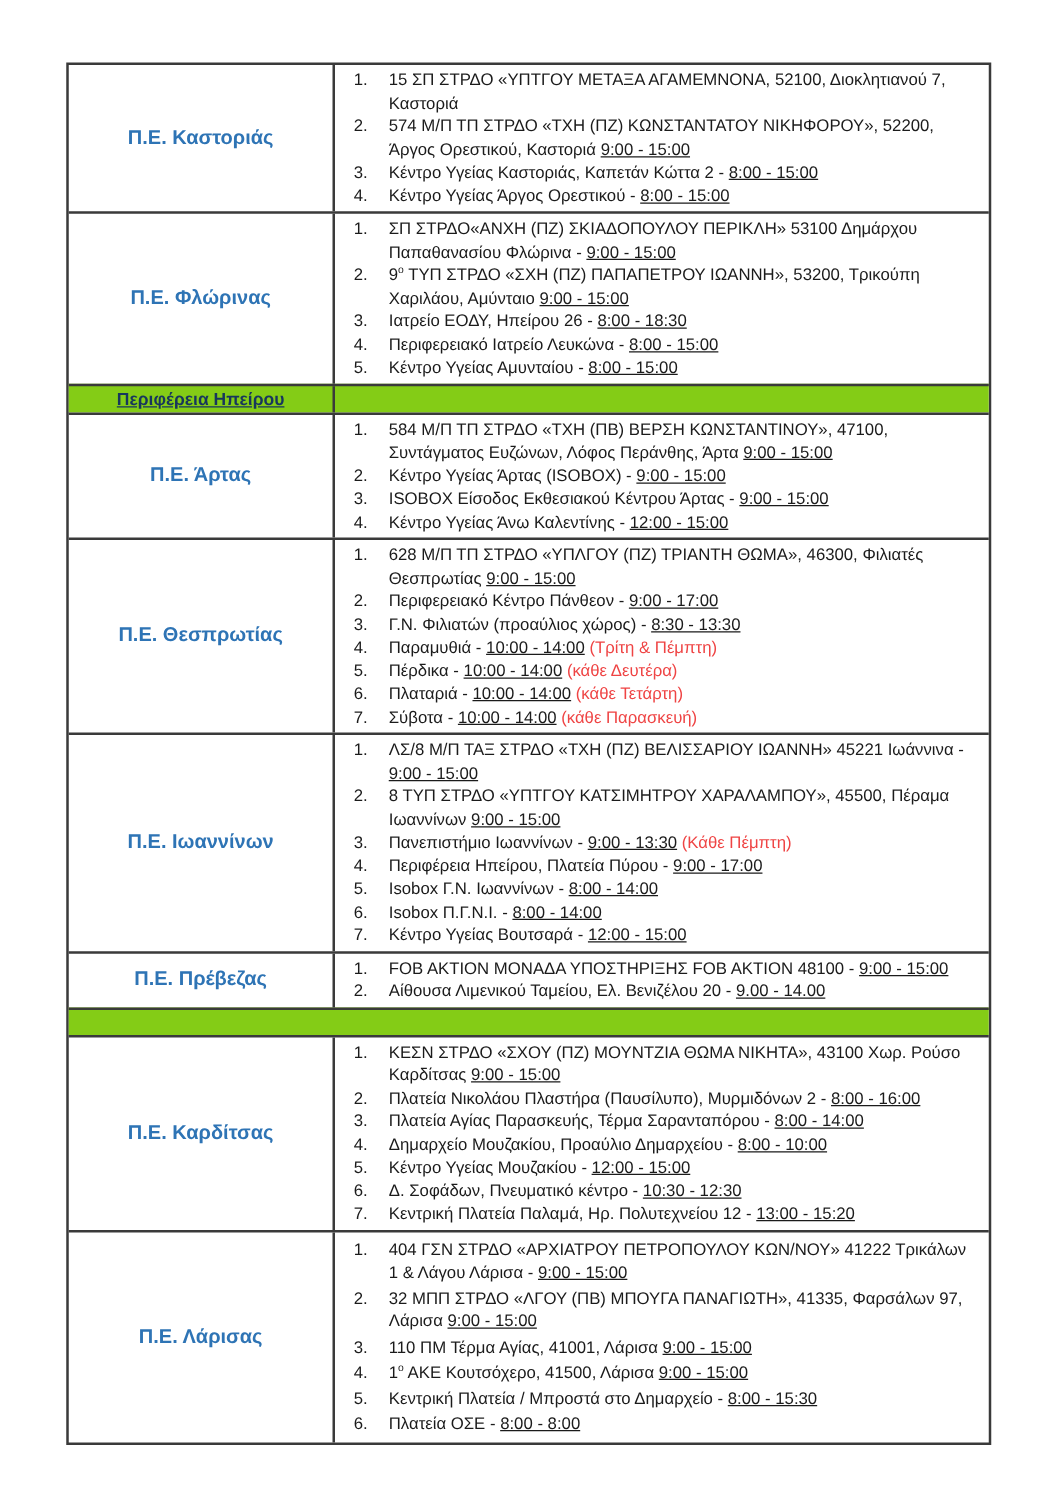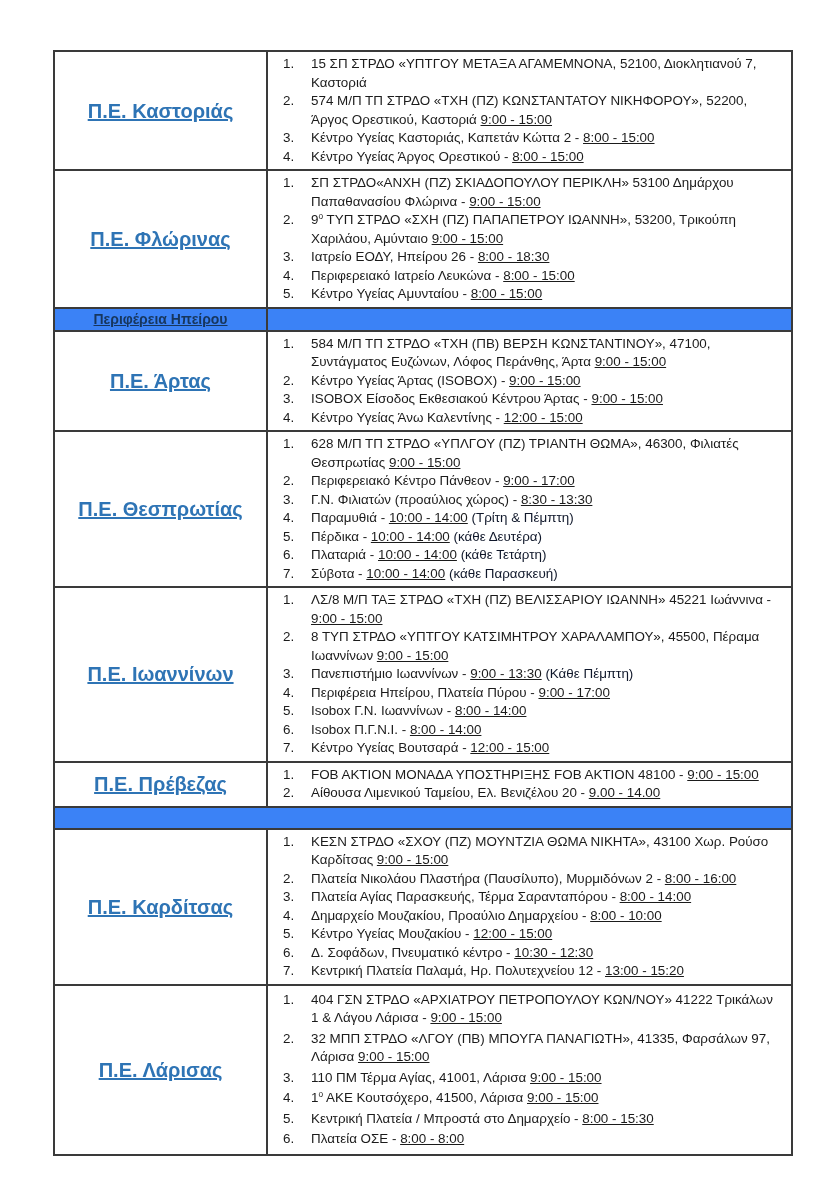"Π.Ε. Καστοριάς" .region-link { font-size: 20px -> 16px; text-decoration: underline -> none }
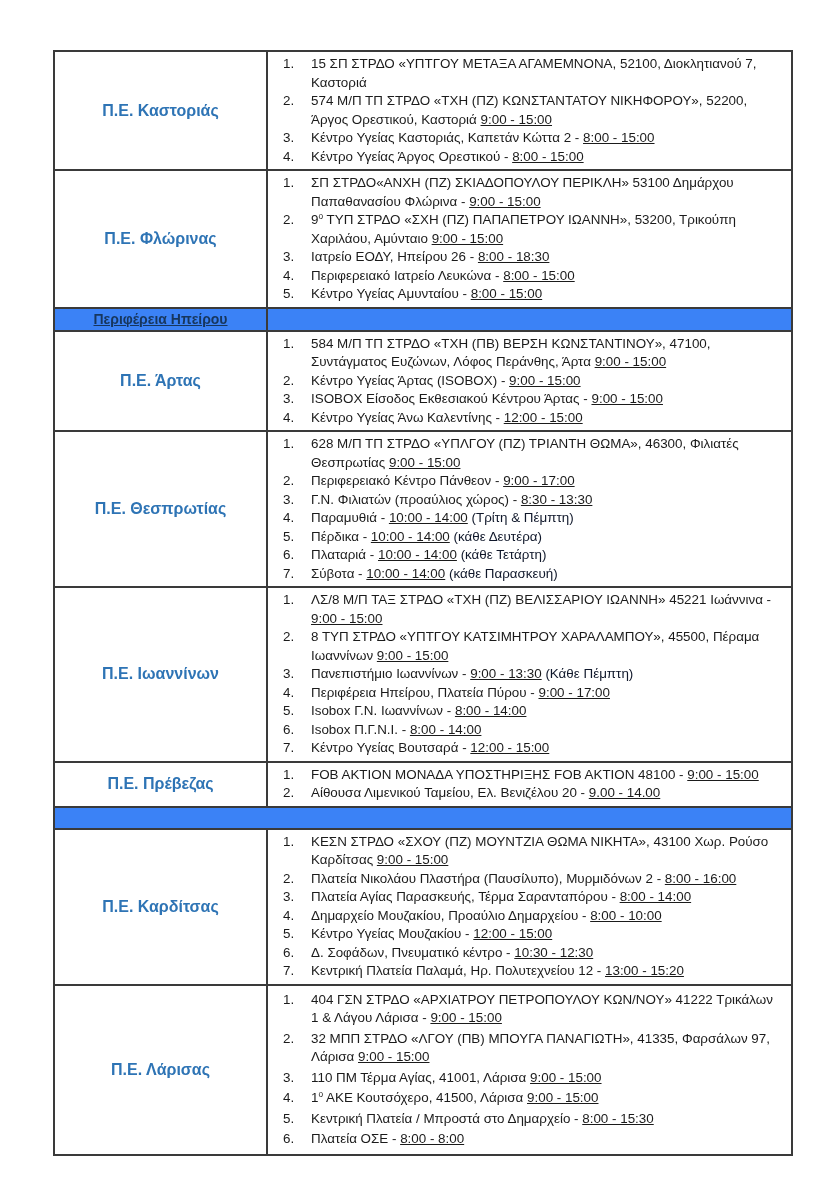"Περιφέρεια Ηπείρου" .header-row { background: #3b82f6 -> #84cc16 }
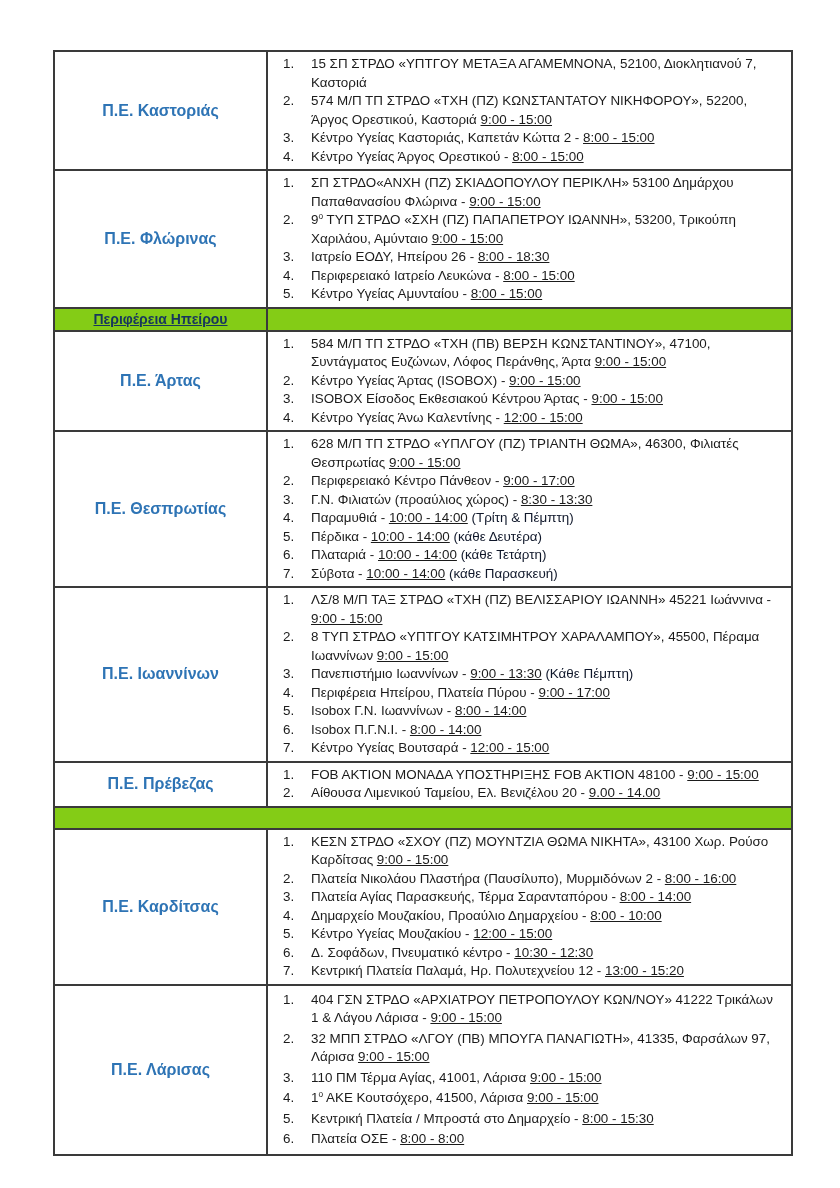"(Τρίτη & Πέμπτη)" .t-note { color: #0f172a -> #ef4444 }
